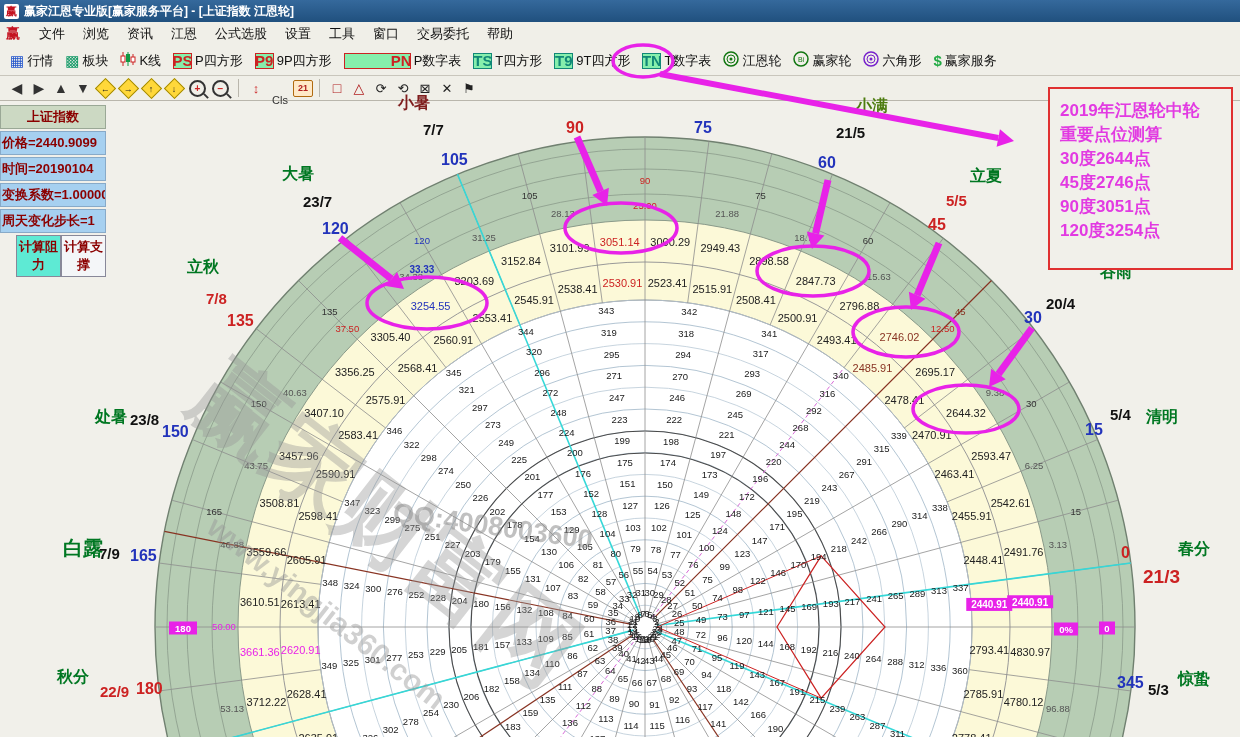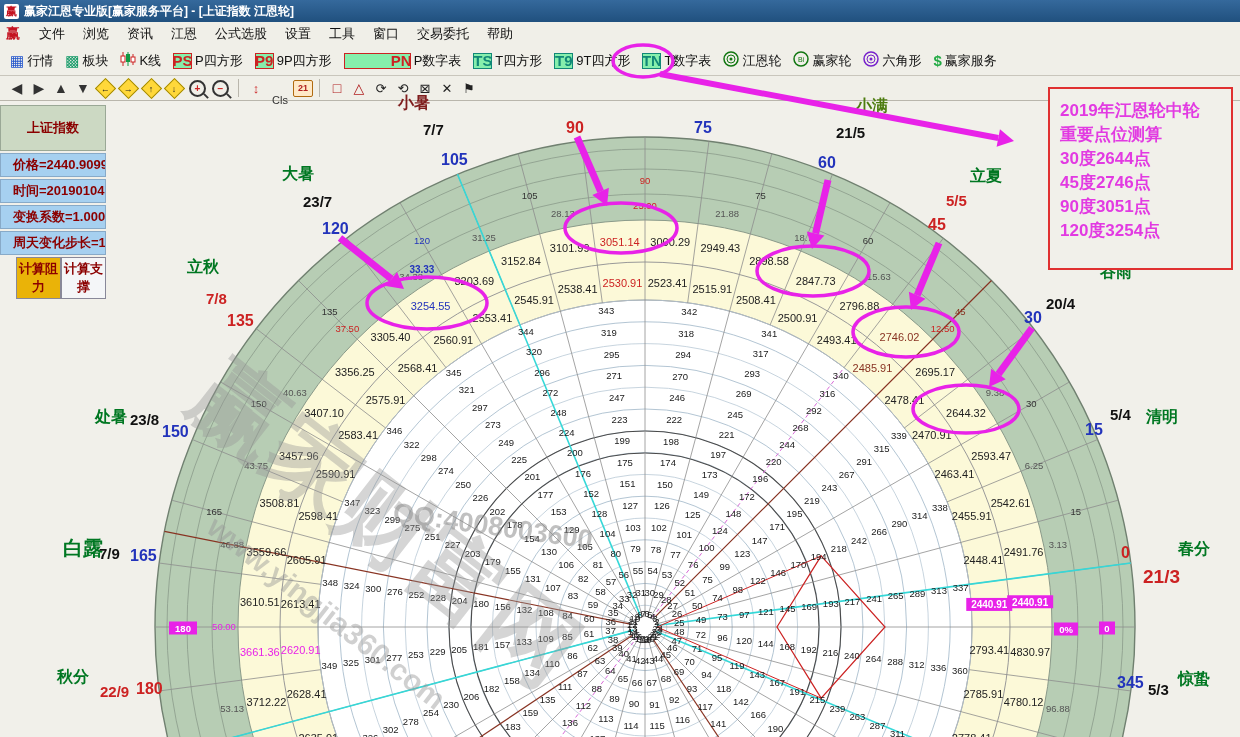"上证指数" .panel .hd { padding: 13px 0 -> 2px 0 }
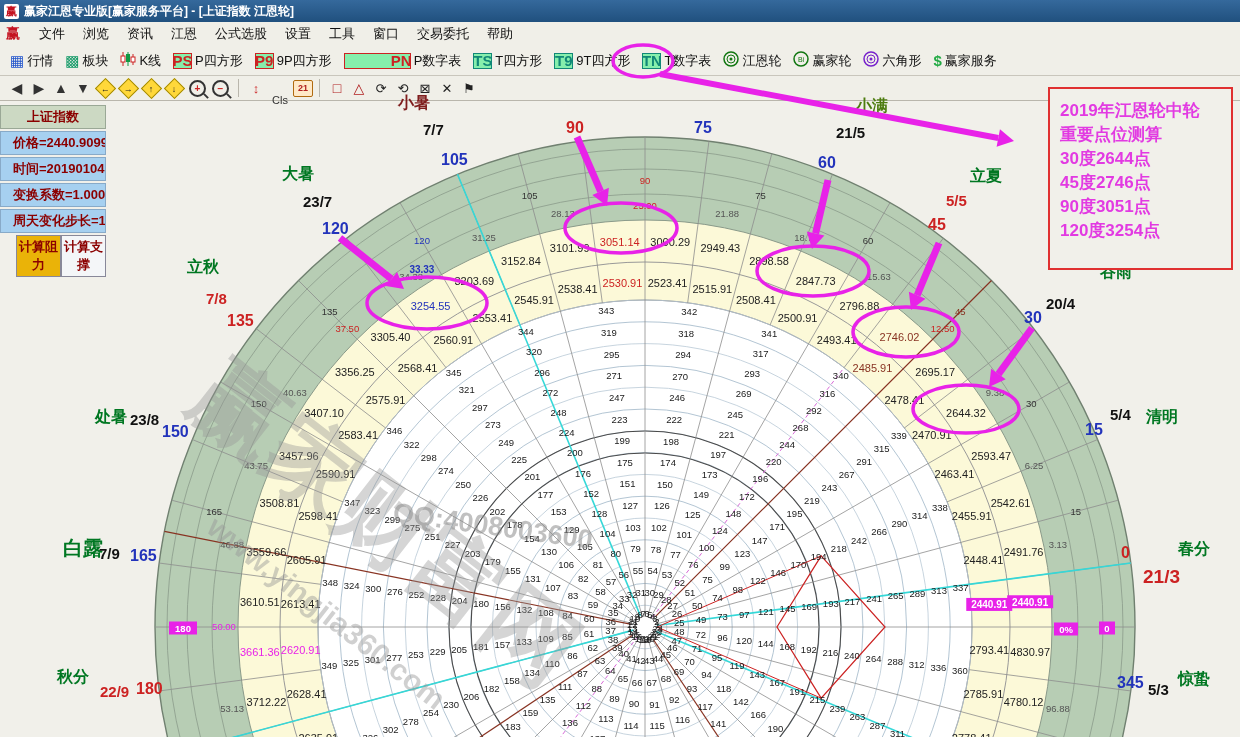"价格=2440.9099" .panel .row { padding: 2px 12px -> 2px 1px }
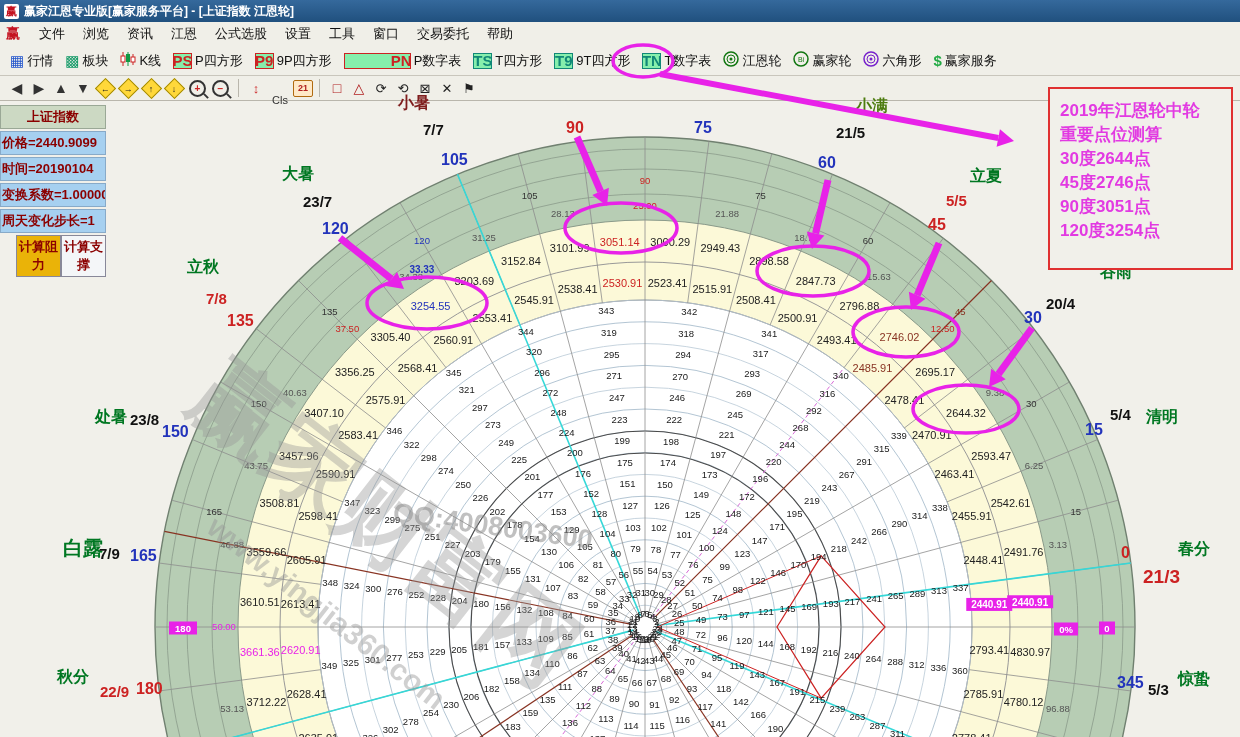"计算阻力" .panel .btn.b1 { background: #eab308 -> #5eead4 }
